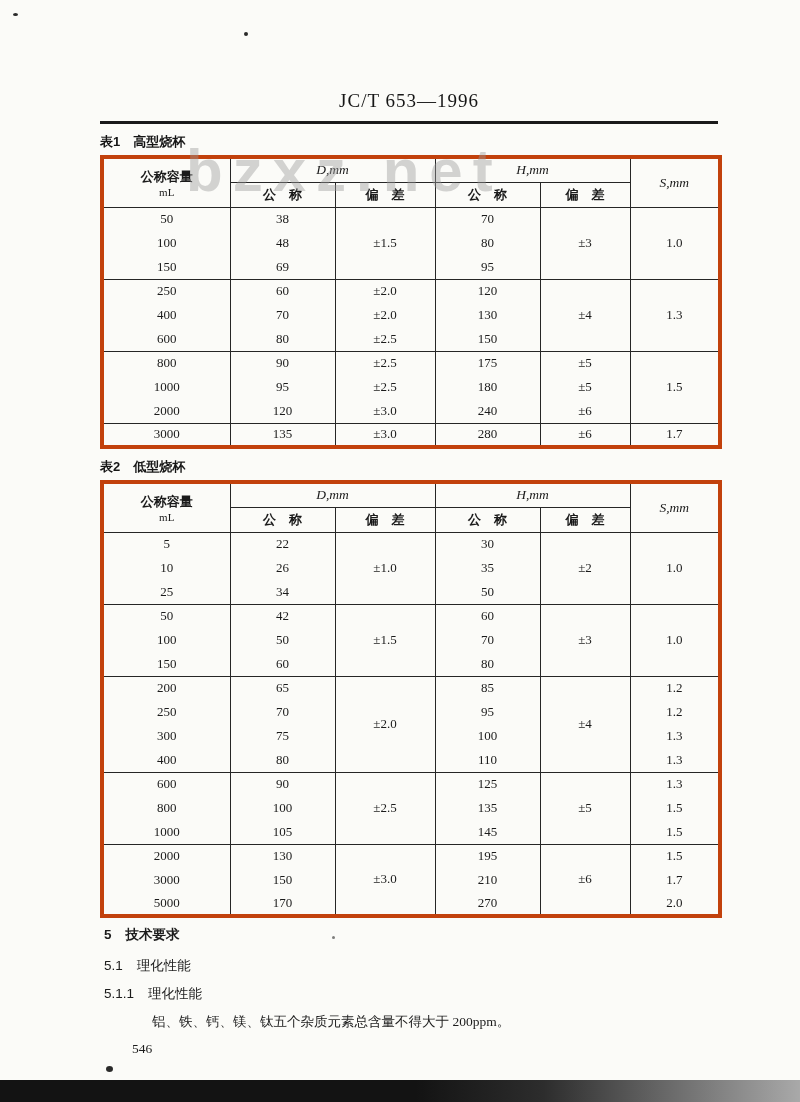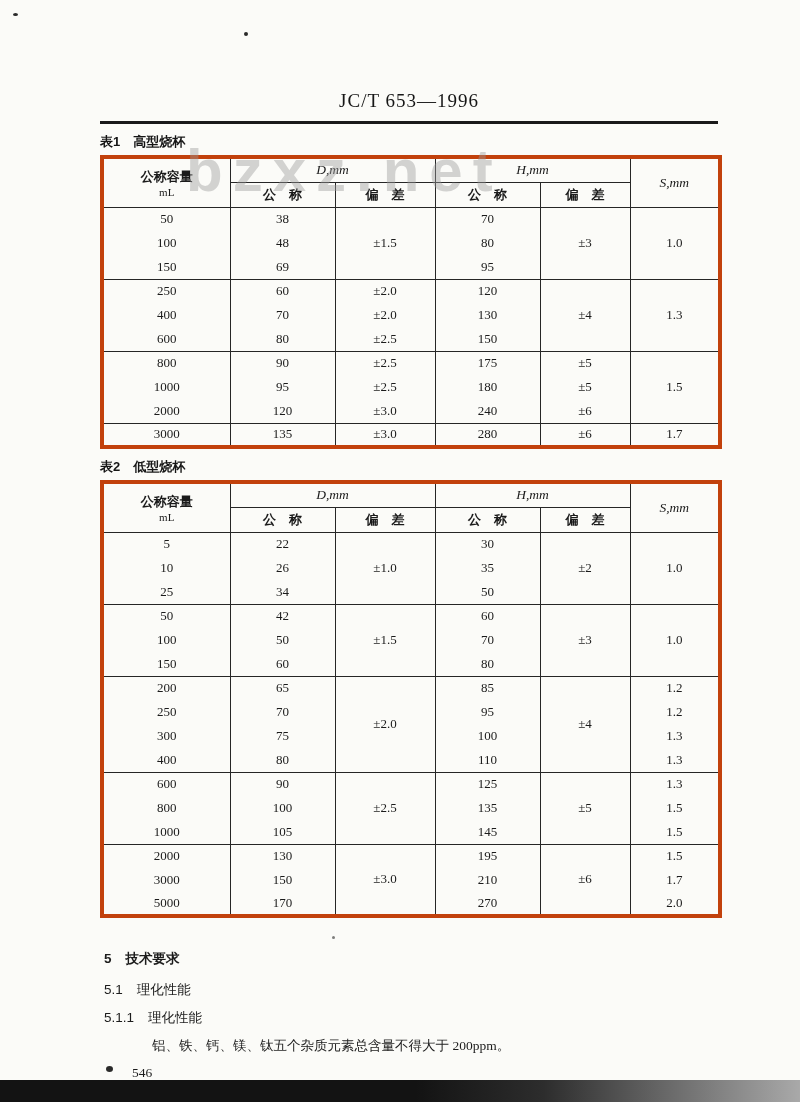"5 技术要求" .sections { margin-top: 32px -> 8px }
